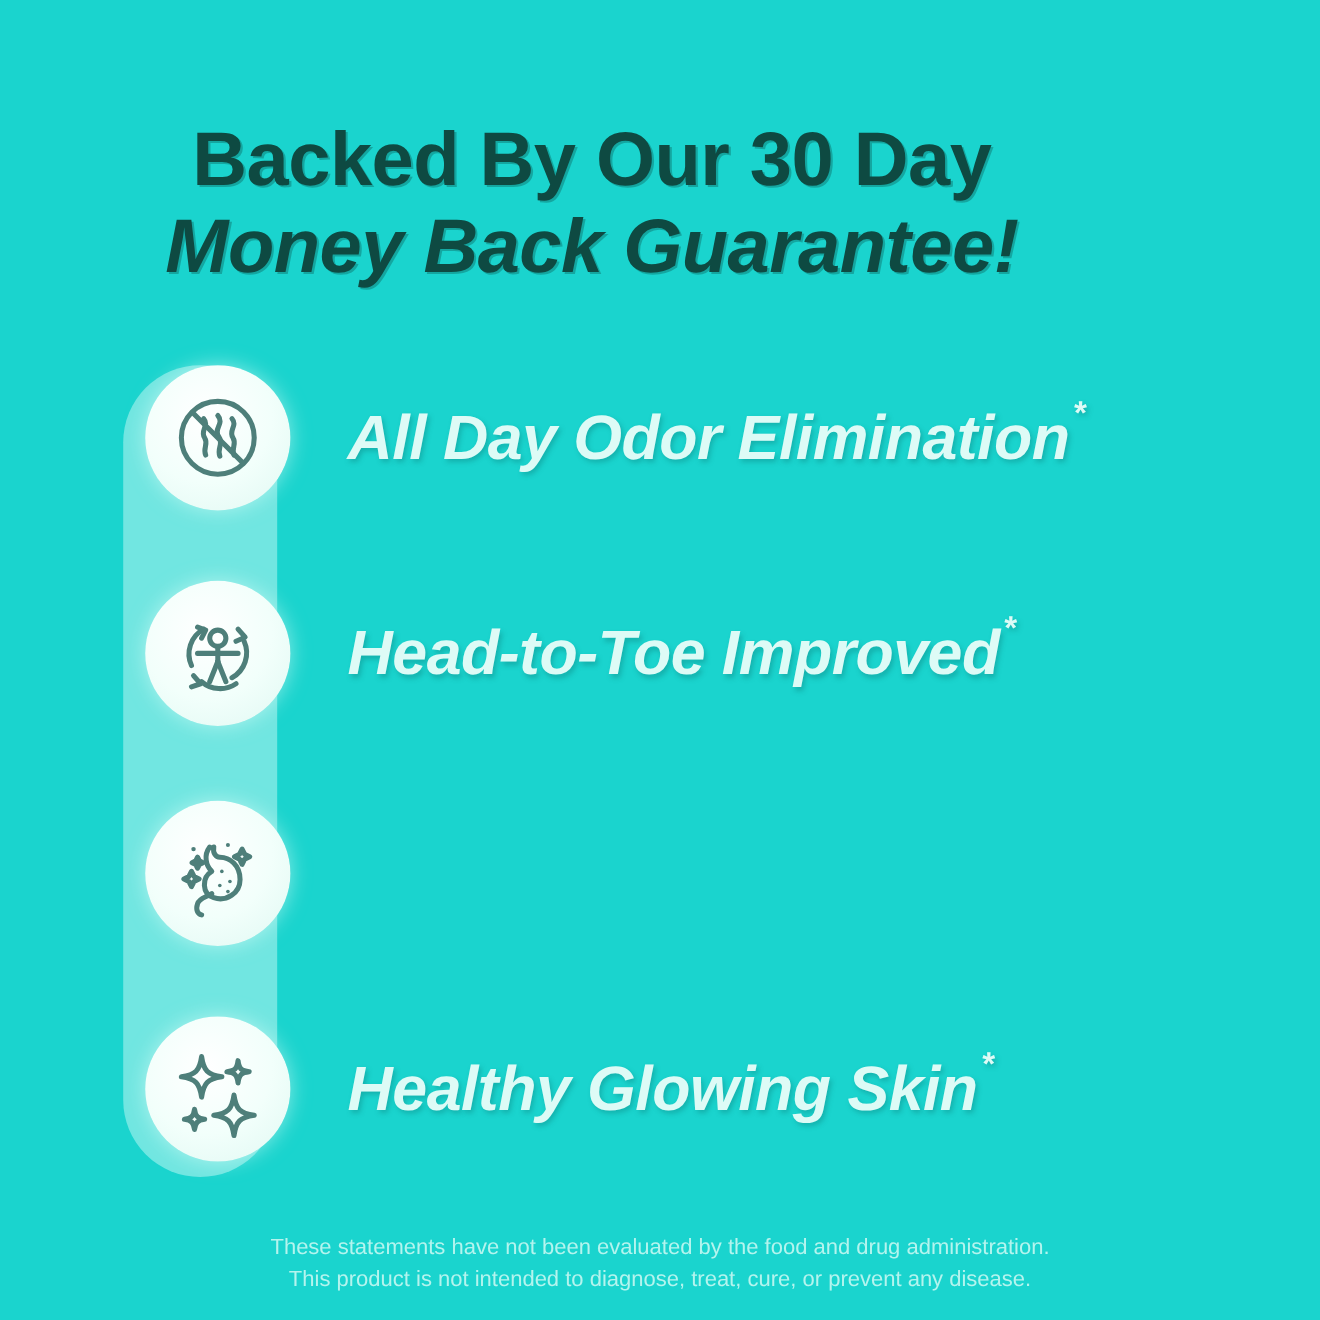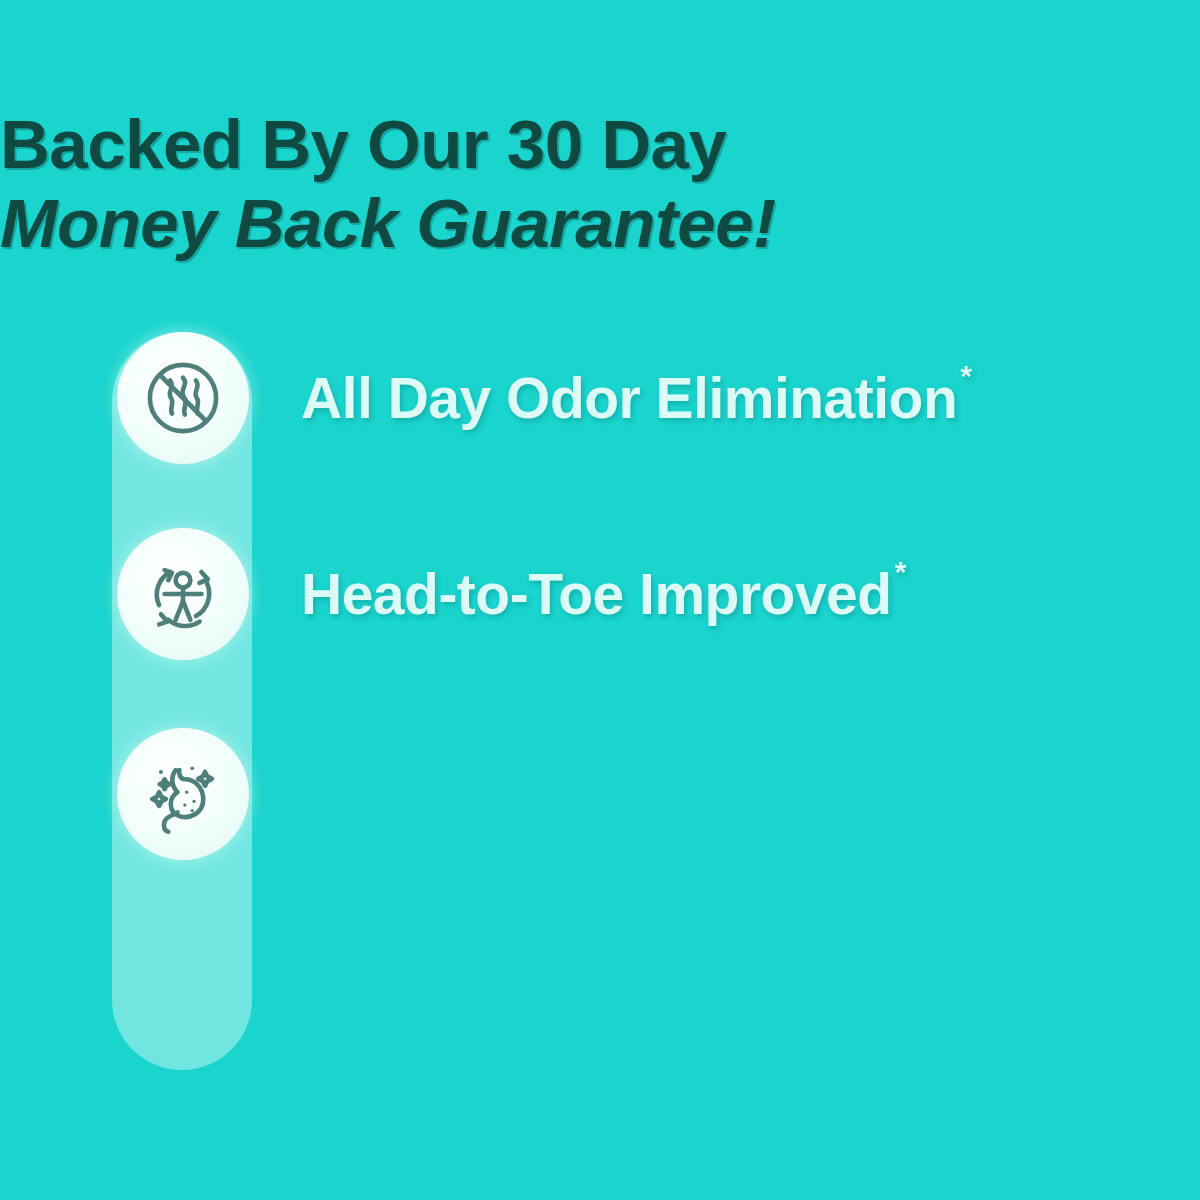"Backed By Our 30 Day" .headline { text-align: none -> center }
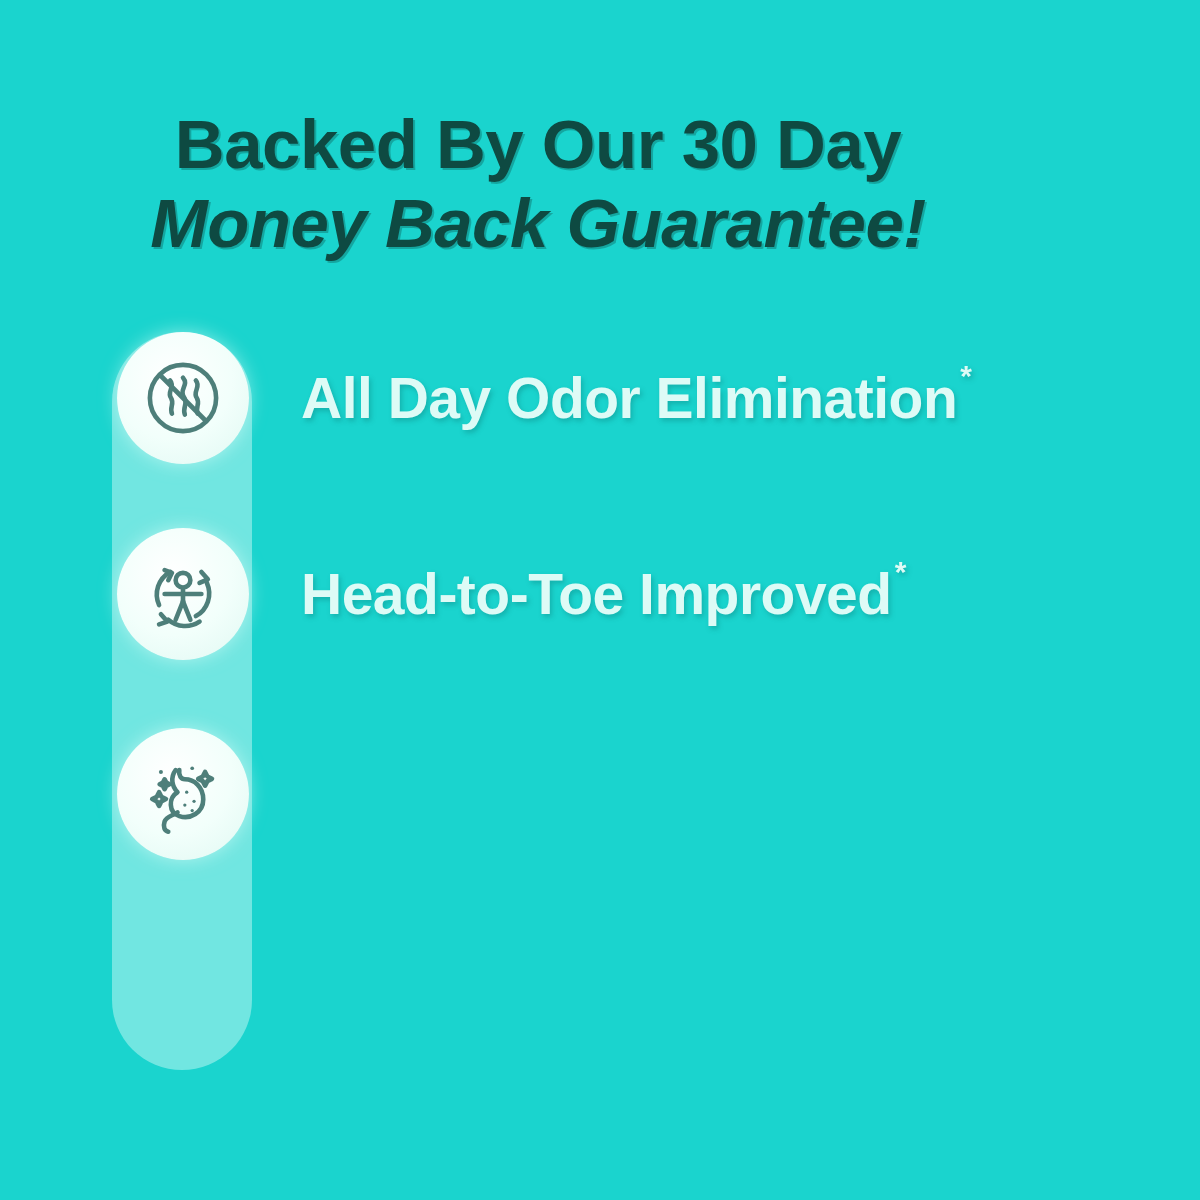"All Day Odor Elimination*" .benefit-row { font-style: none -> italic; left: 1px -> 16px }
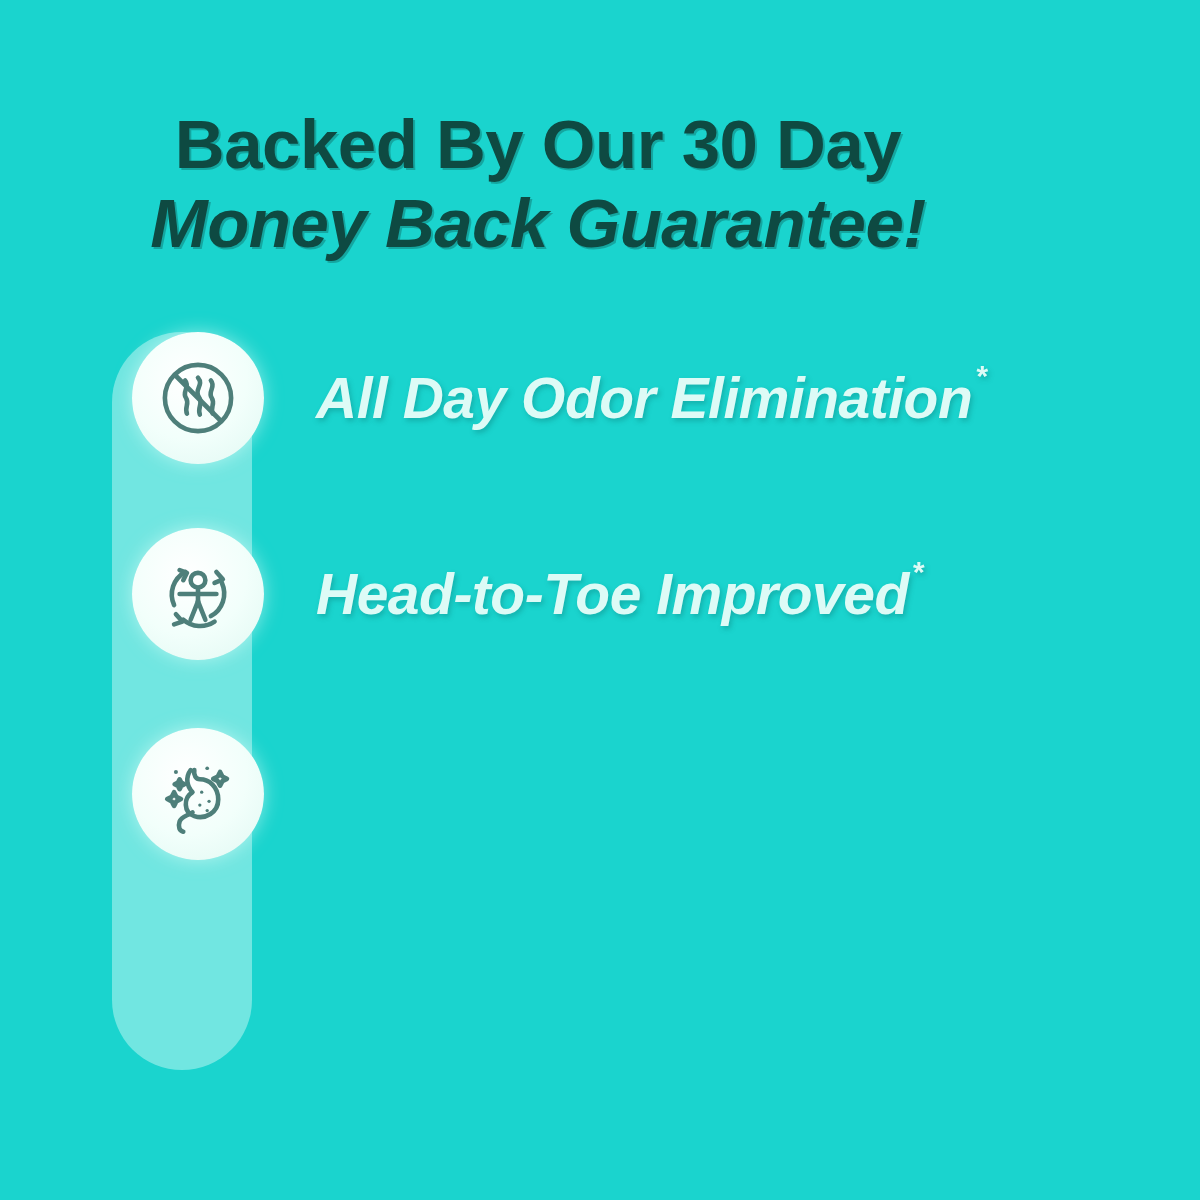"Healthy Glowing Skin*" div.benefit-row { html: none -> <div> <div> <svg> <path></path> <path></path> <path></path> <path></path> </svg> </div> <div> <span>Healthy Glowing Skin</span><span>*</span> </div> </div> }
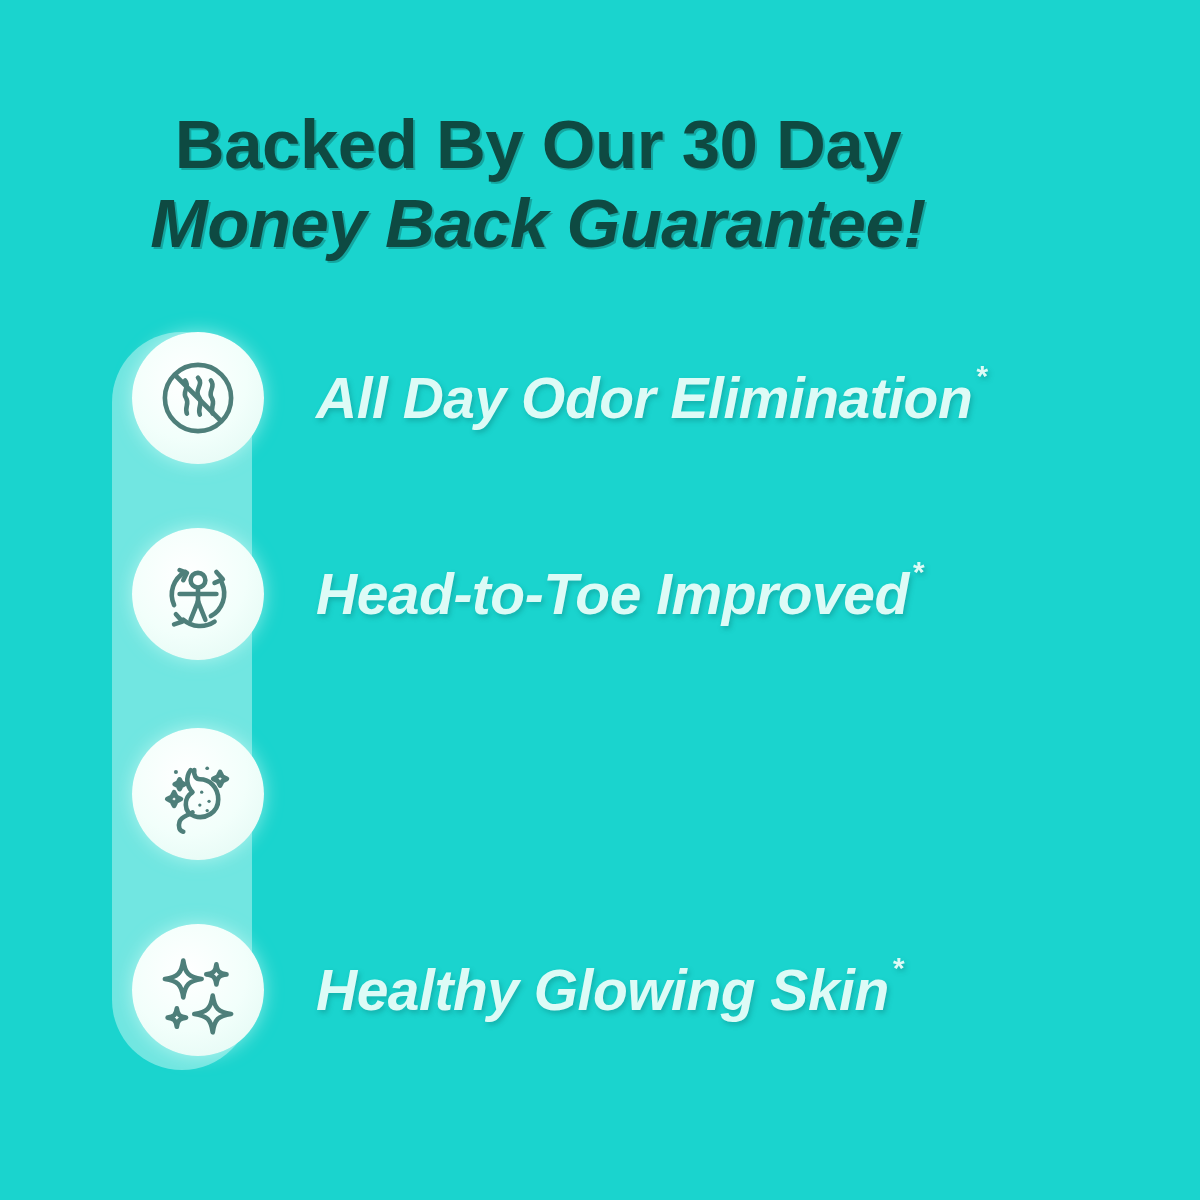"These statements have not been" div.disclaimer { html: none -> <div> <span>These statements have not been evaluated by the food and drug administration.</span> <span>This product is not intended to diagnose, treat, cure, or prevent any disease.</span> </div> }
